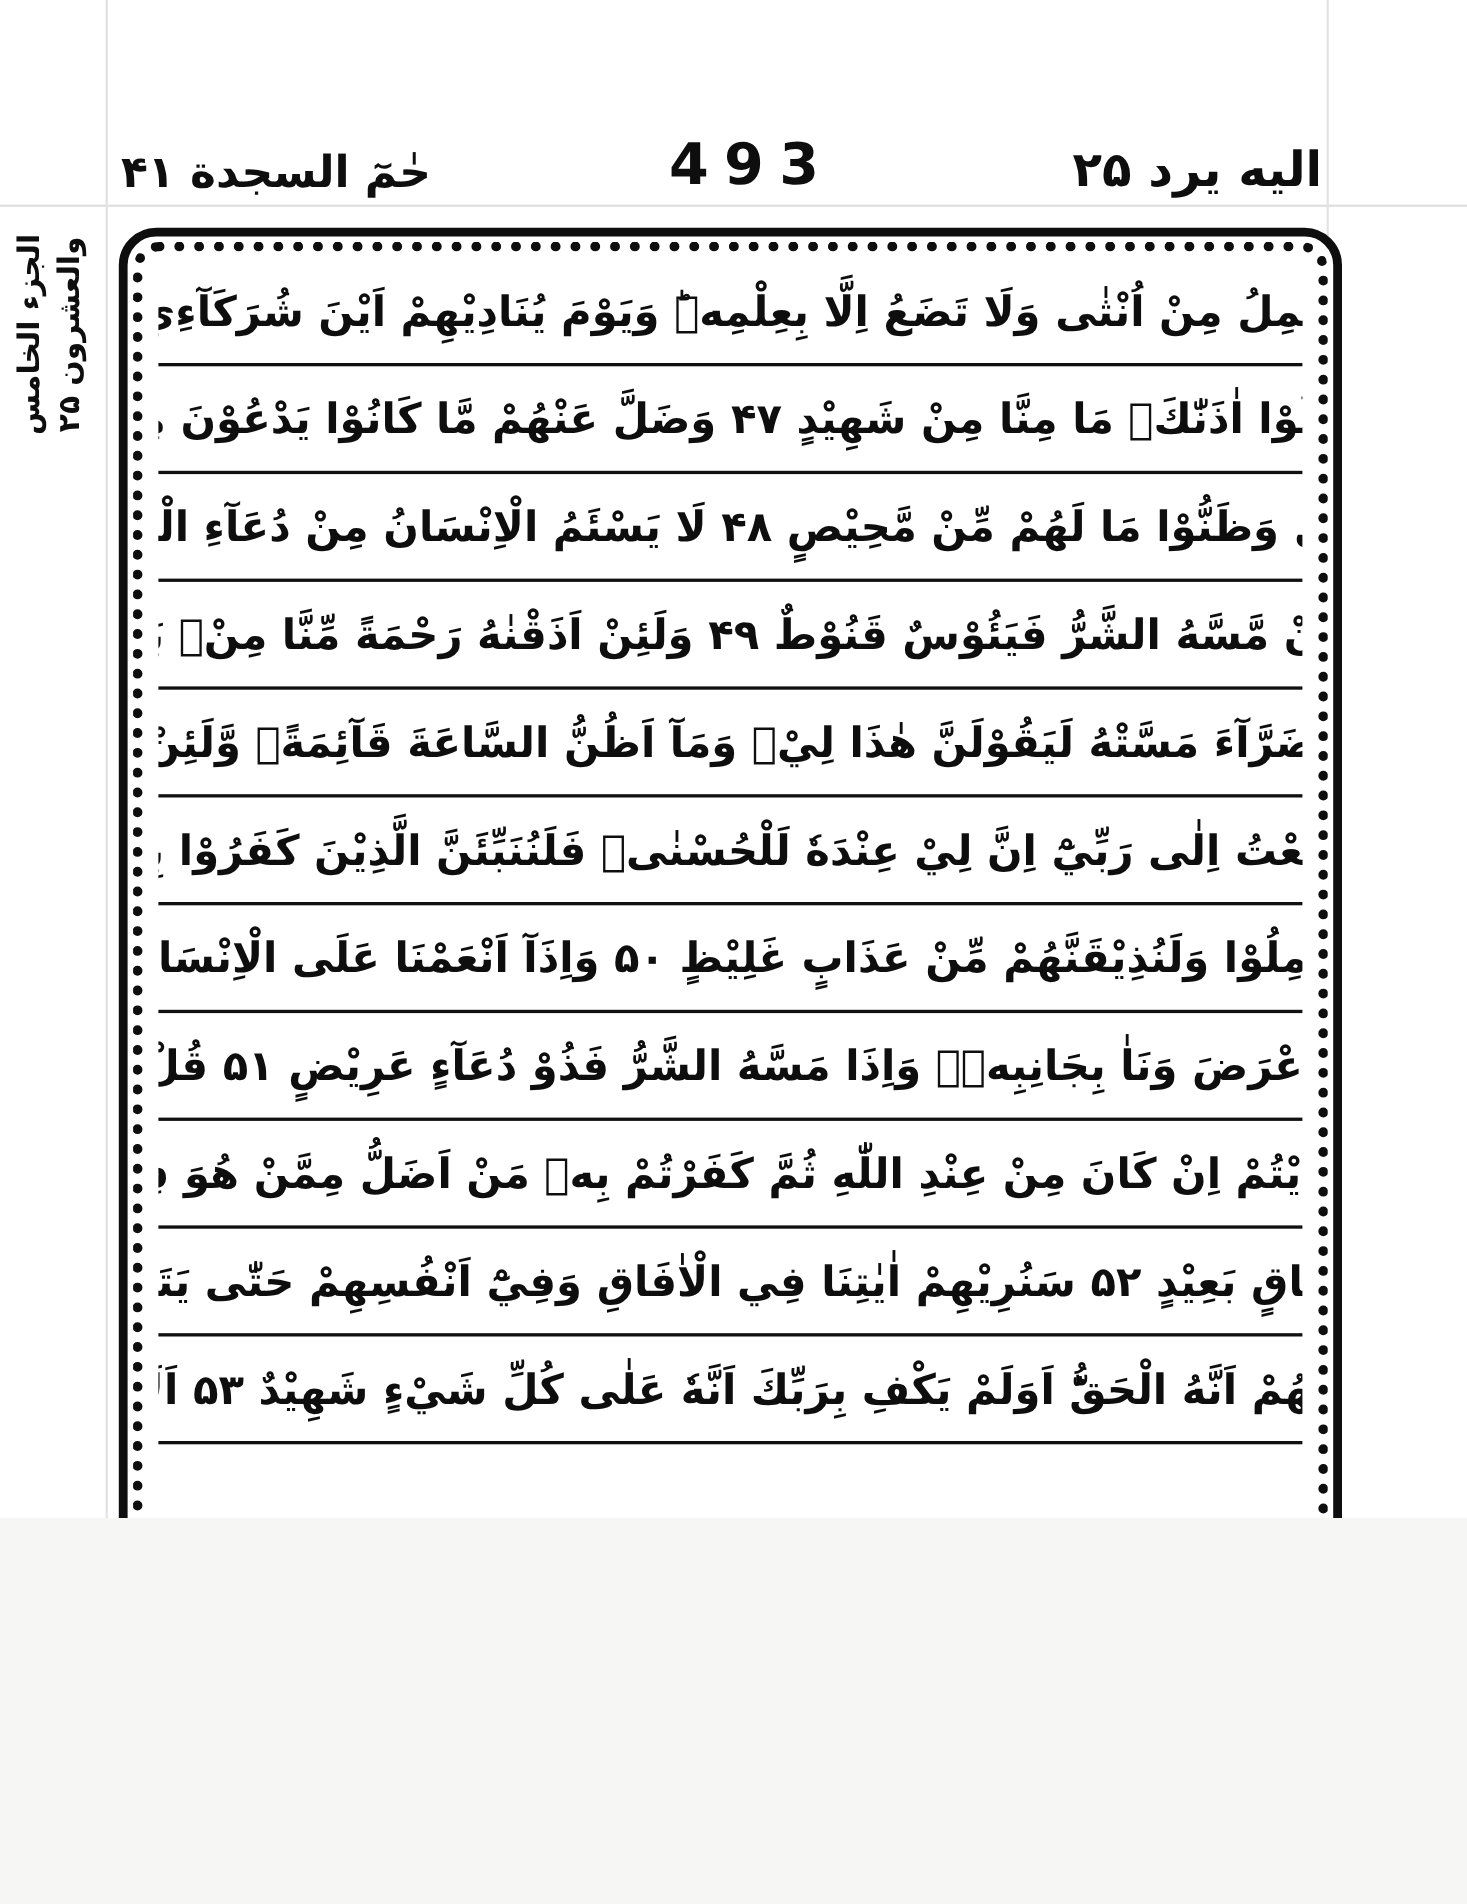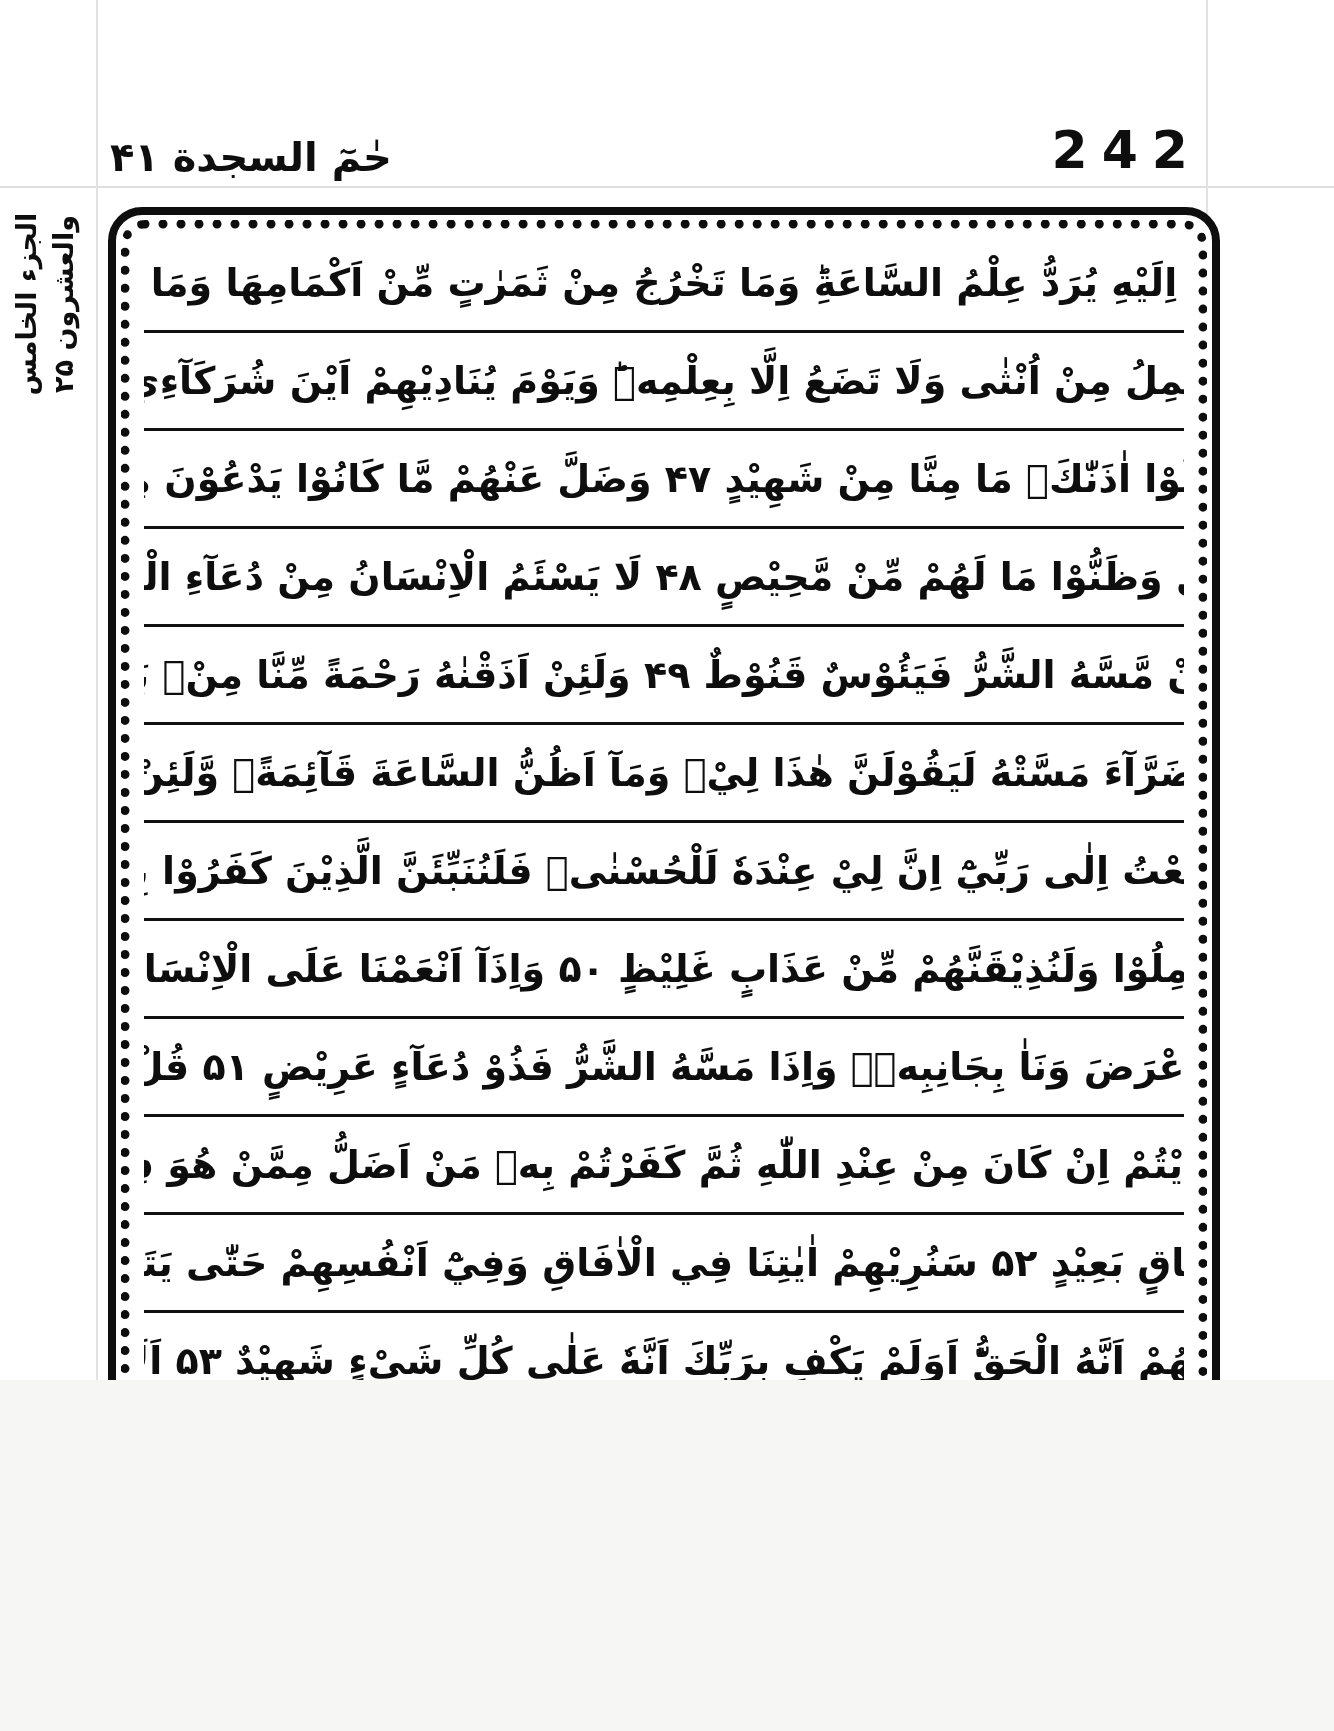"242" span.page-number { text: 242 -> 493 }
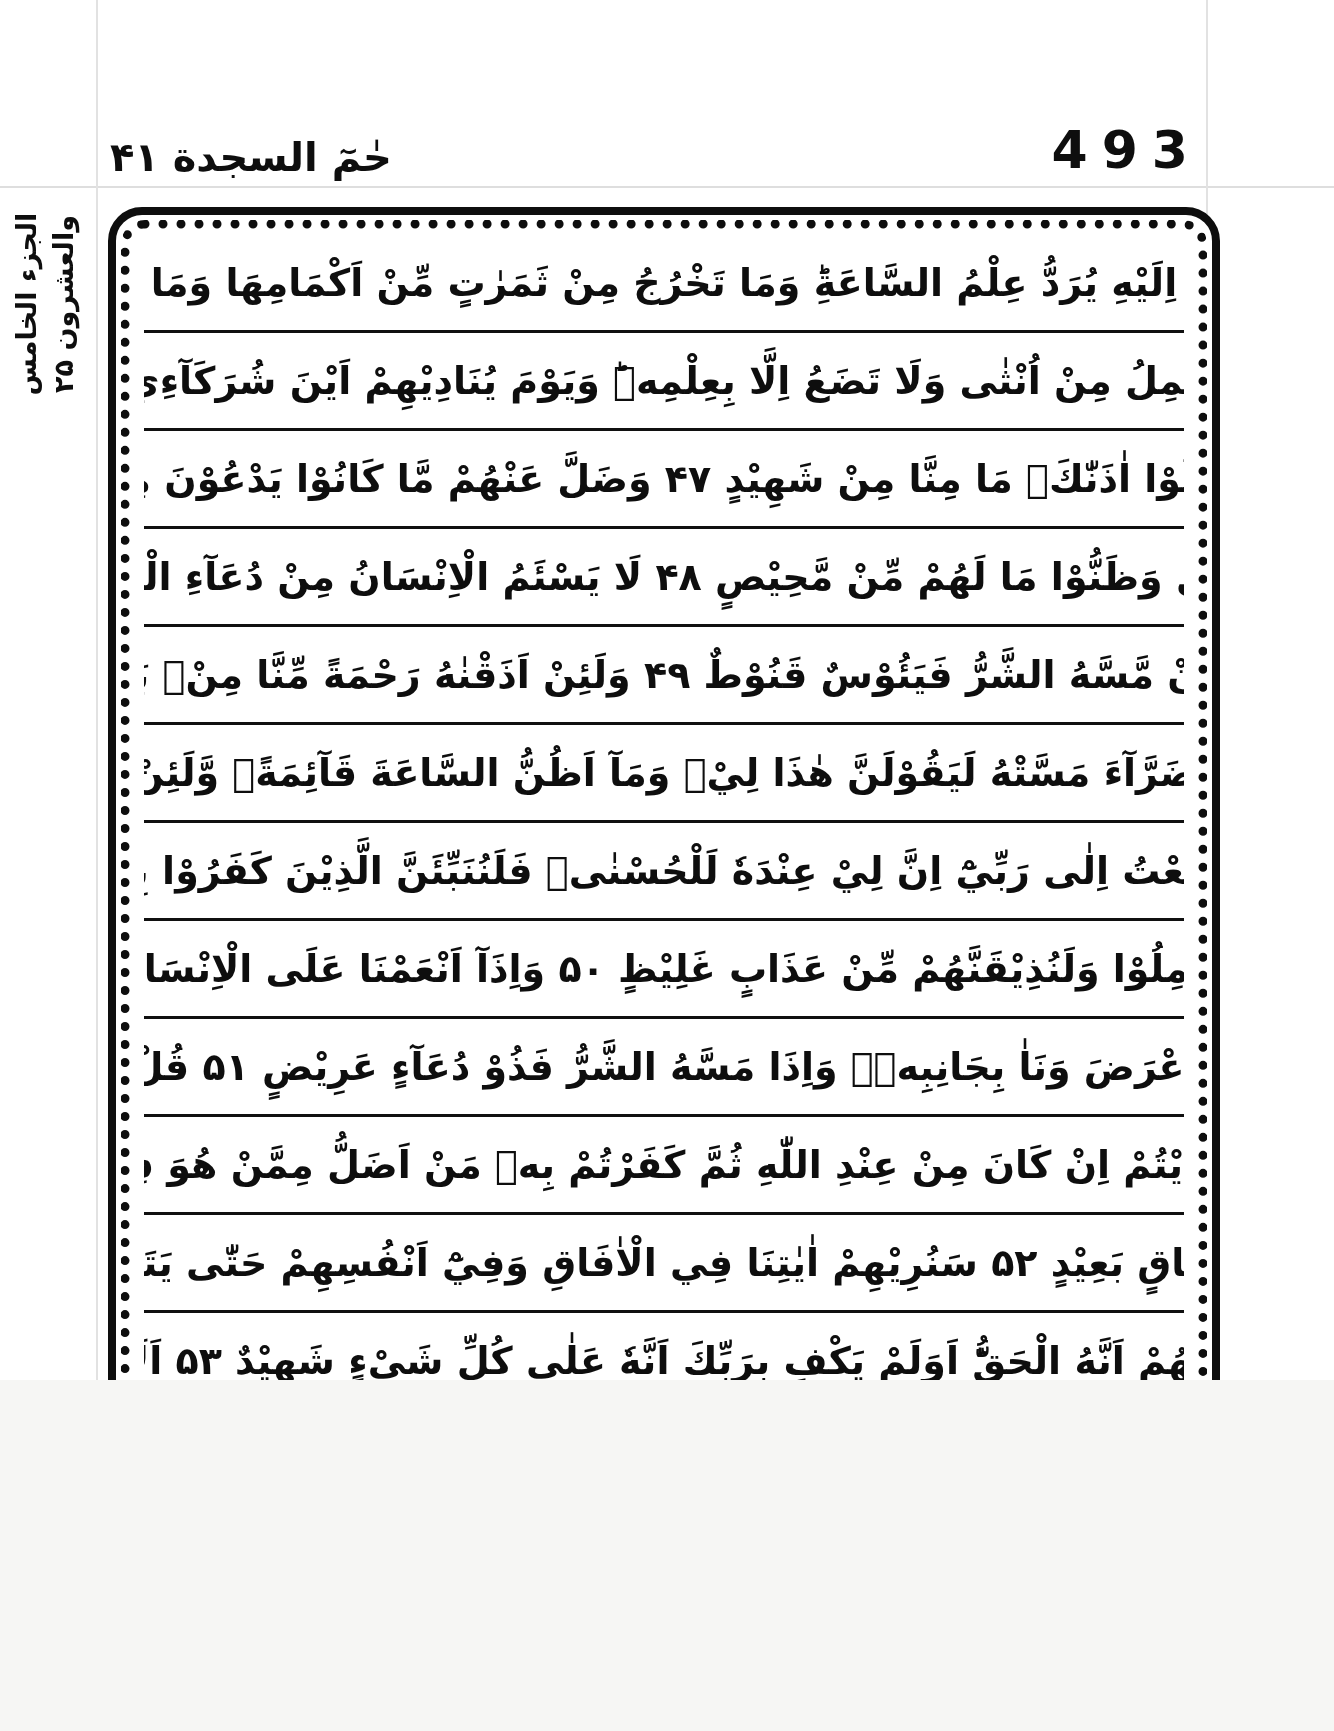"اليه يرد ۲۵" span.juz-name { html: none -> <span>اليه يرد ۲۵</span> }
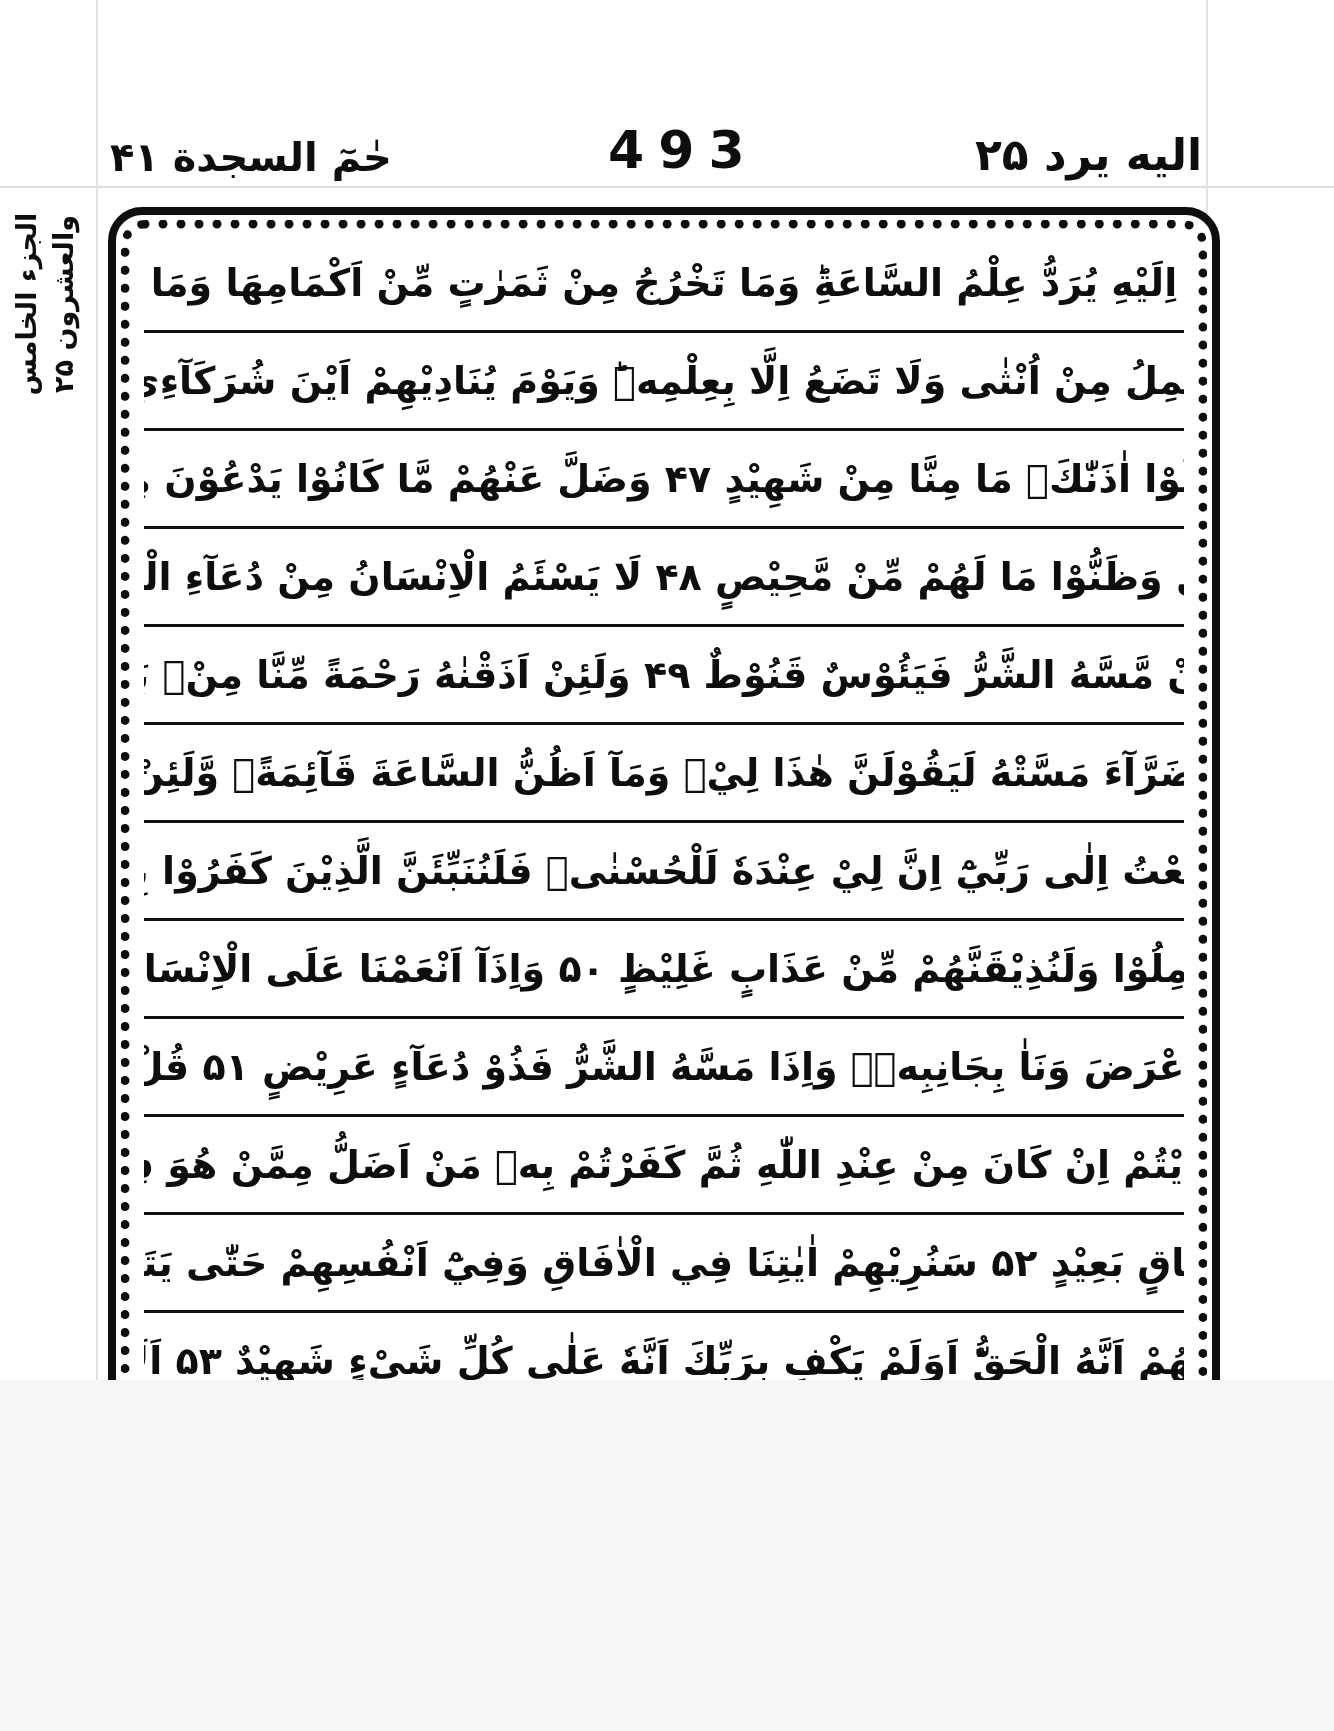"اِلَيْهِ يُرَدُّ عِلْمُ السَّاعَةِؕ" div.qline { html: <div>اِلَيْهِ يُرَدُّ عِلْمُ السَّاعَةِؕ وَمَا تَخْرُجُ مِنْ ثَمَرٰتٍ مِّنْ اَكْمَامِهَا وَمَا</div> -> none }
